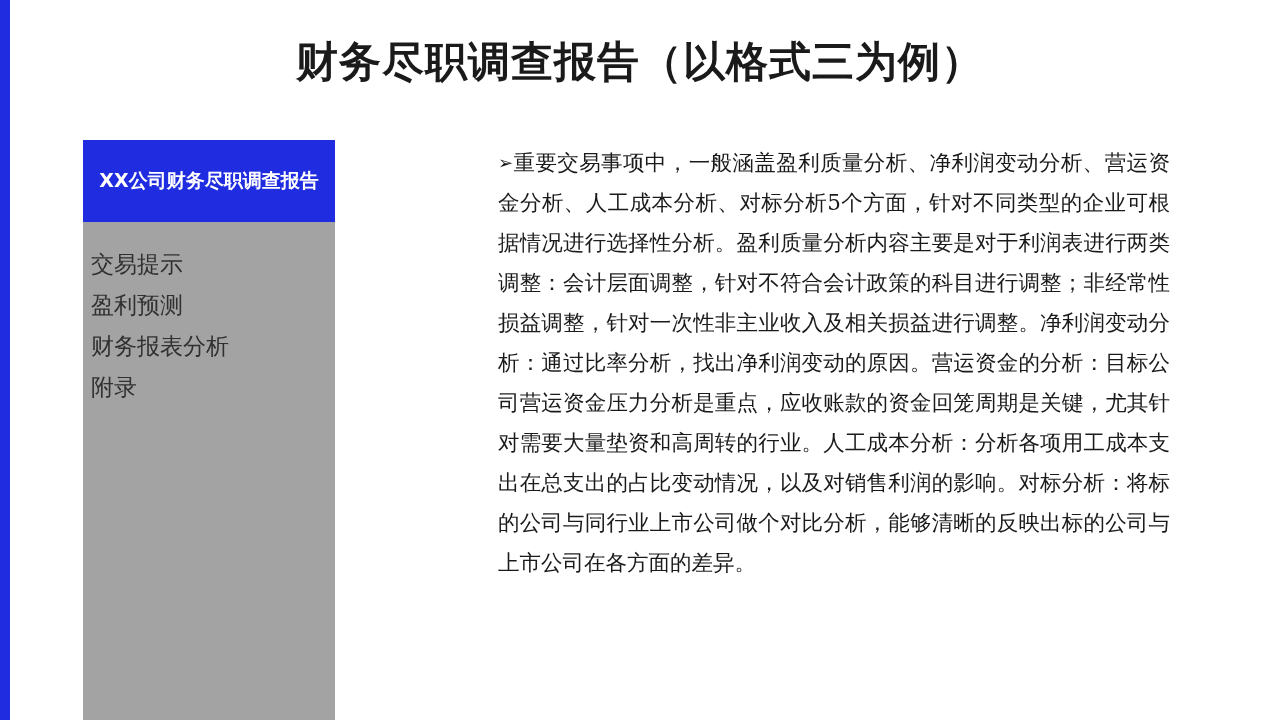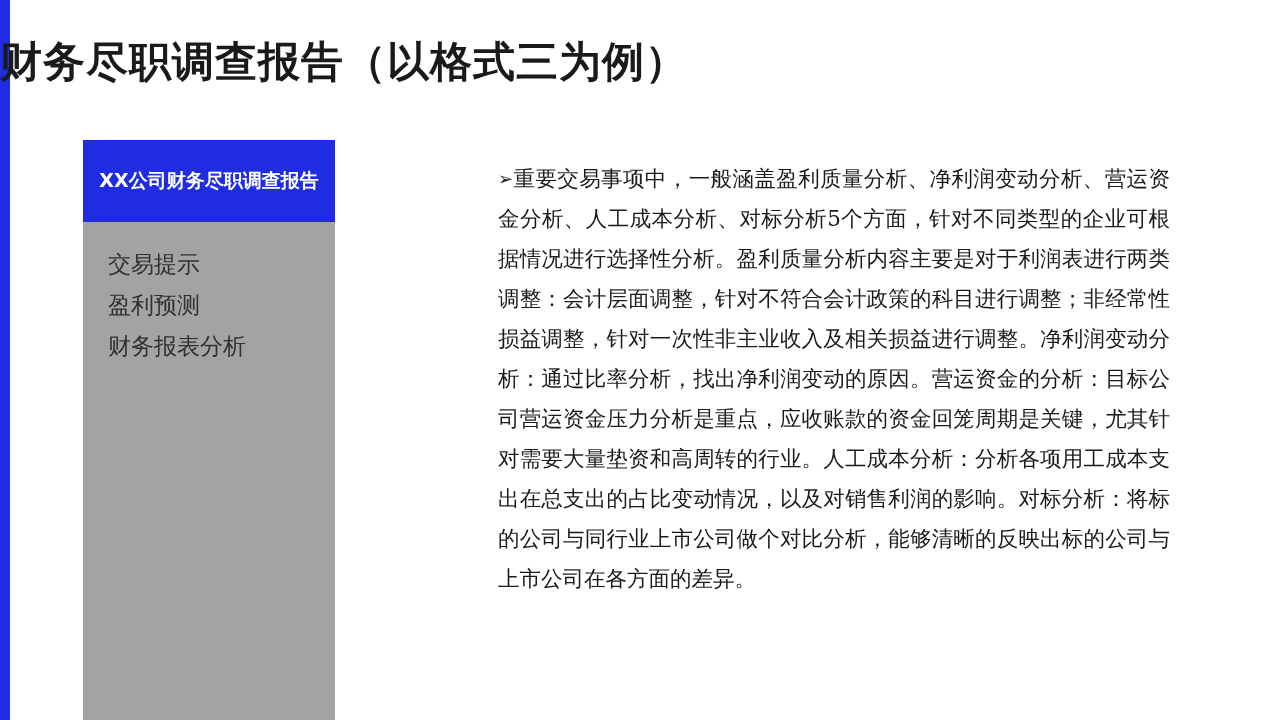"财务尽职调查报告（以格式三为例）" .slide-title { text-align: left -> center }
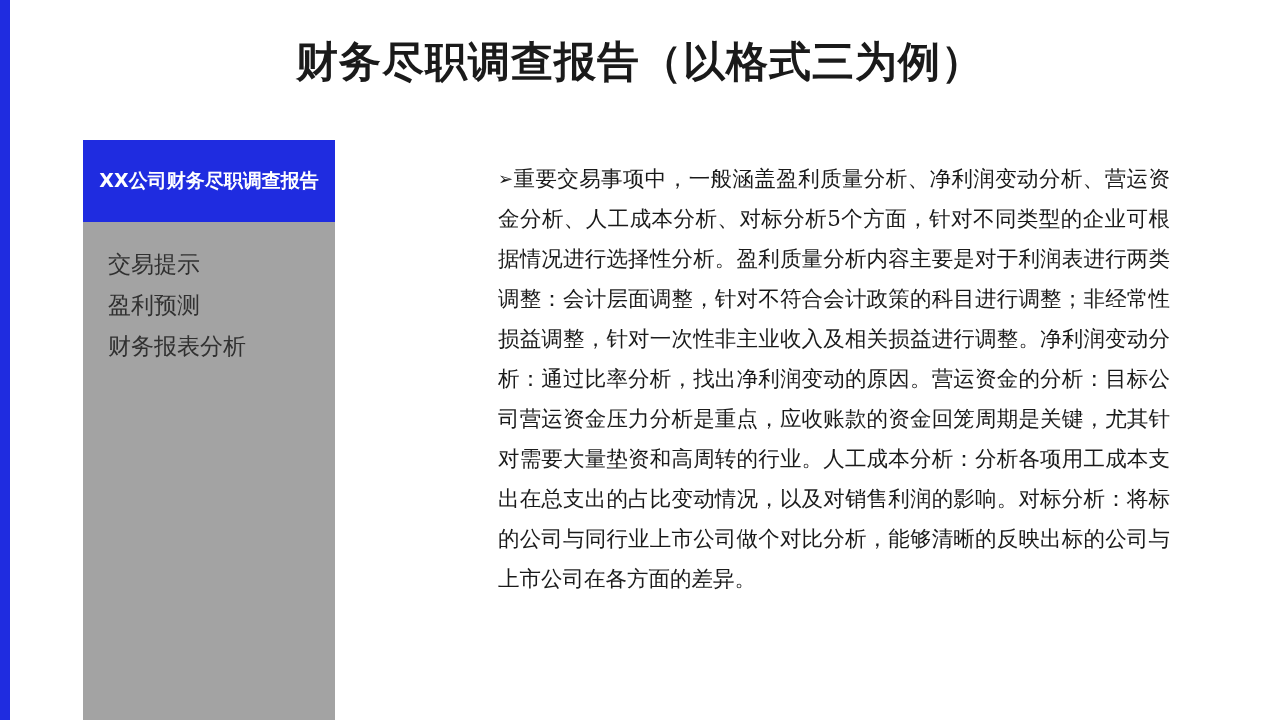"➢重要交易事项中，一般涵盖盈利质量分析、净利润变动分析、营运资金分析、人工成本分" .body-text { margin-top: 16px -> none }
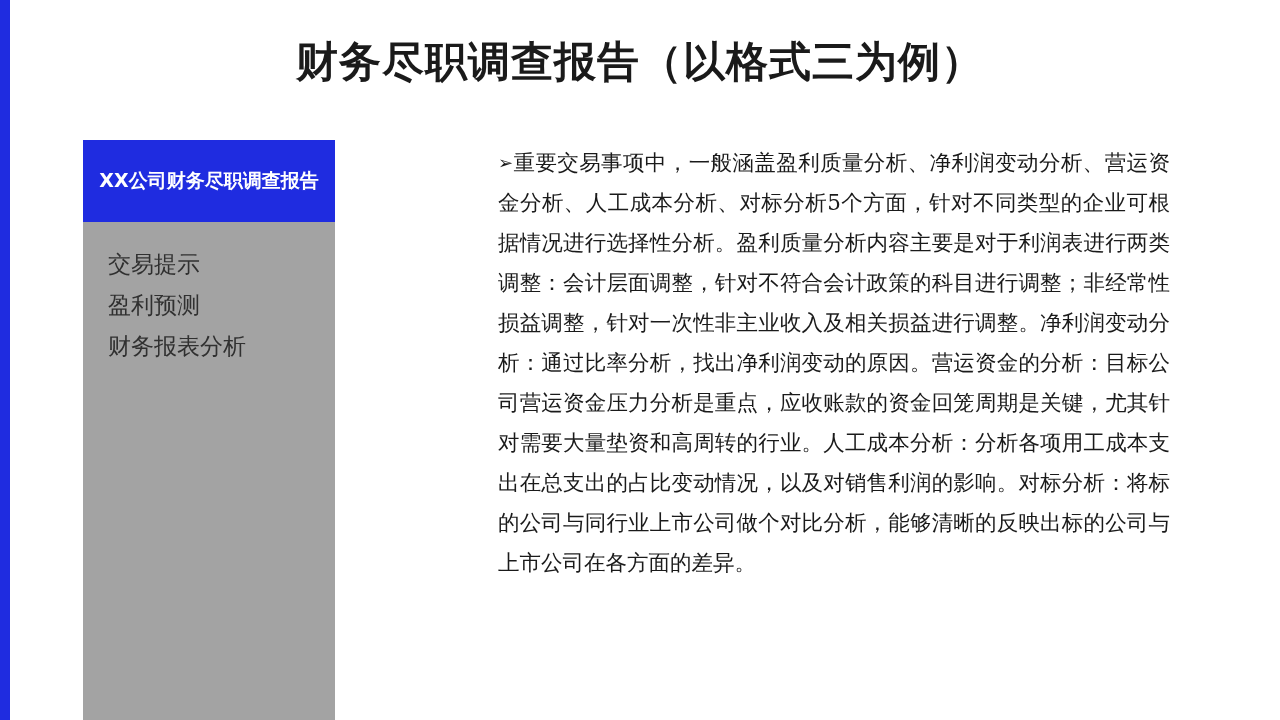"交易提示" .toc-list { padding: 22px 0 0 20px -> 22px 0 0 3px }
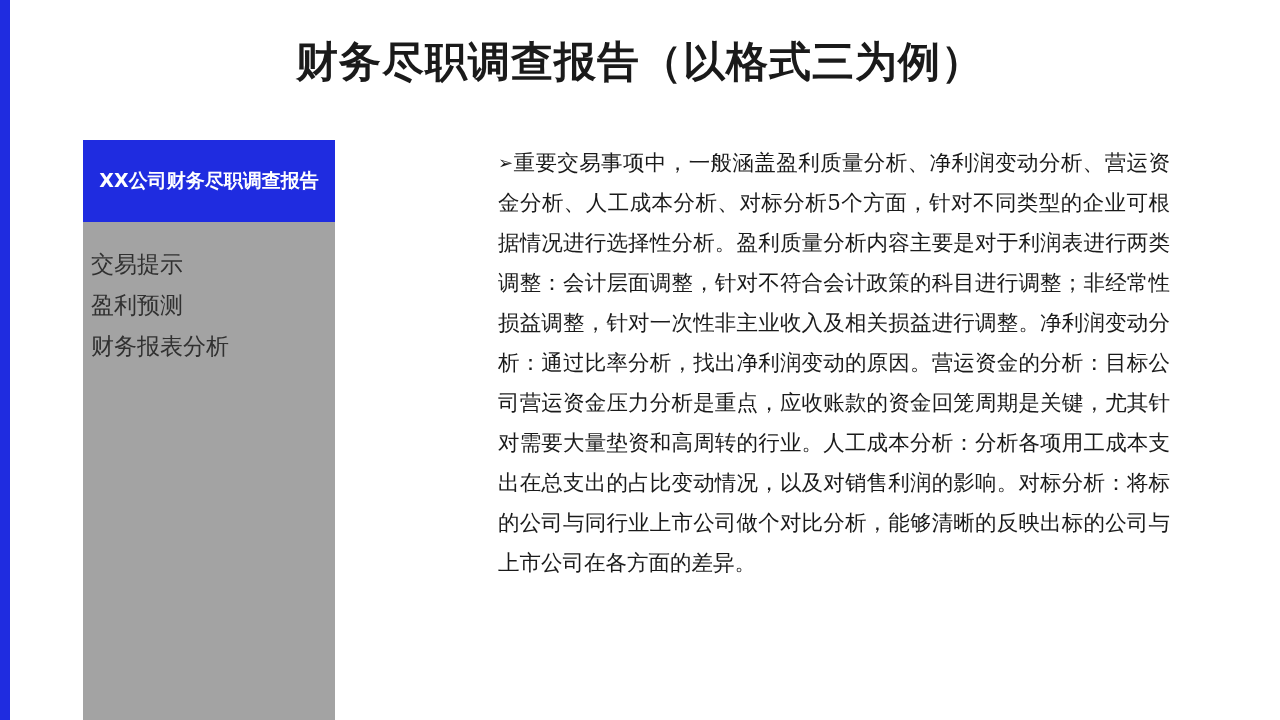"附录" span.toc-item { html: none -> <span>附录</span> }
